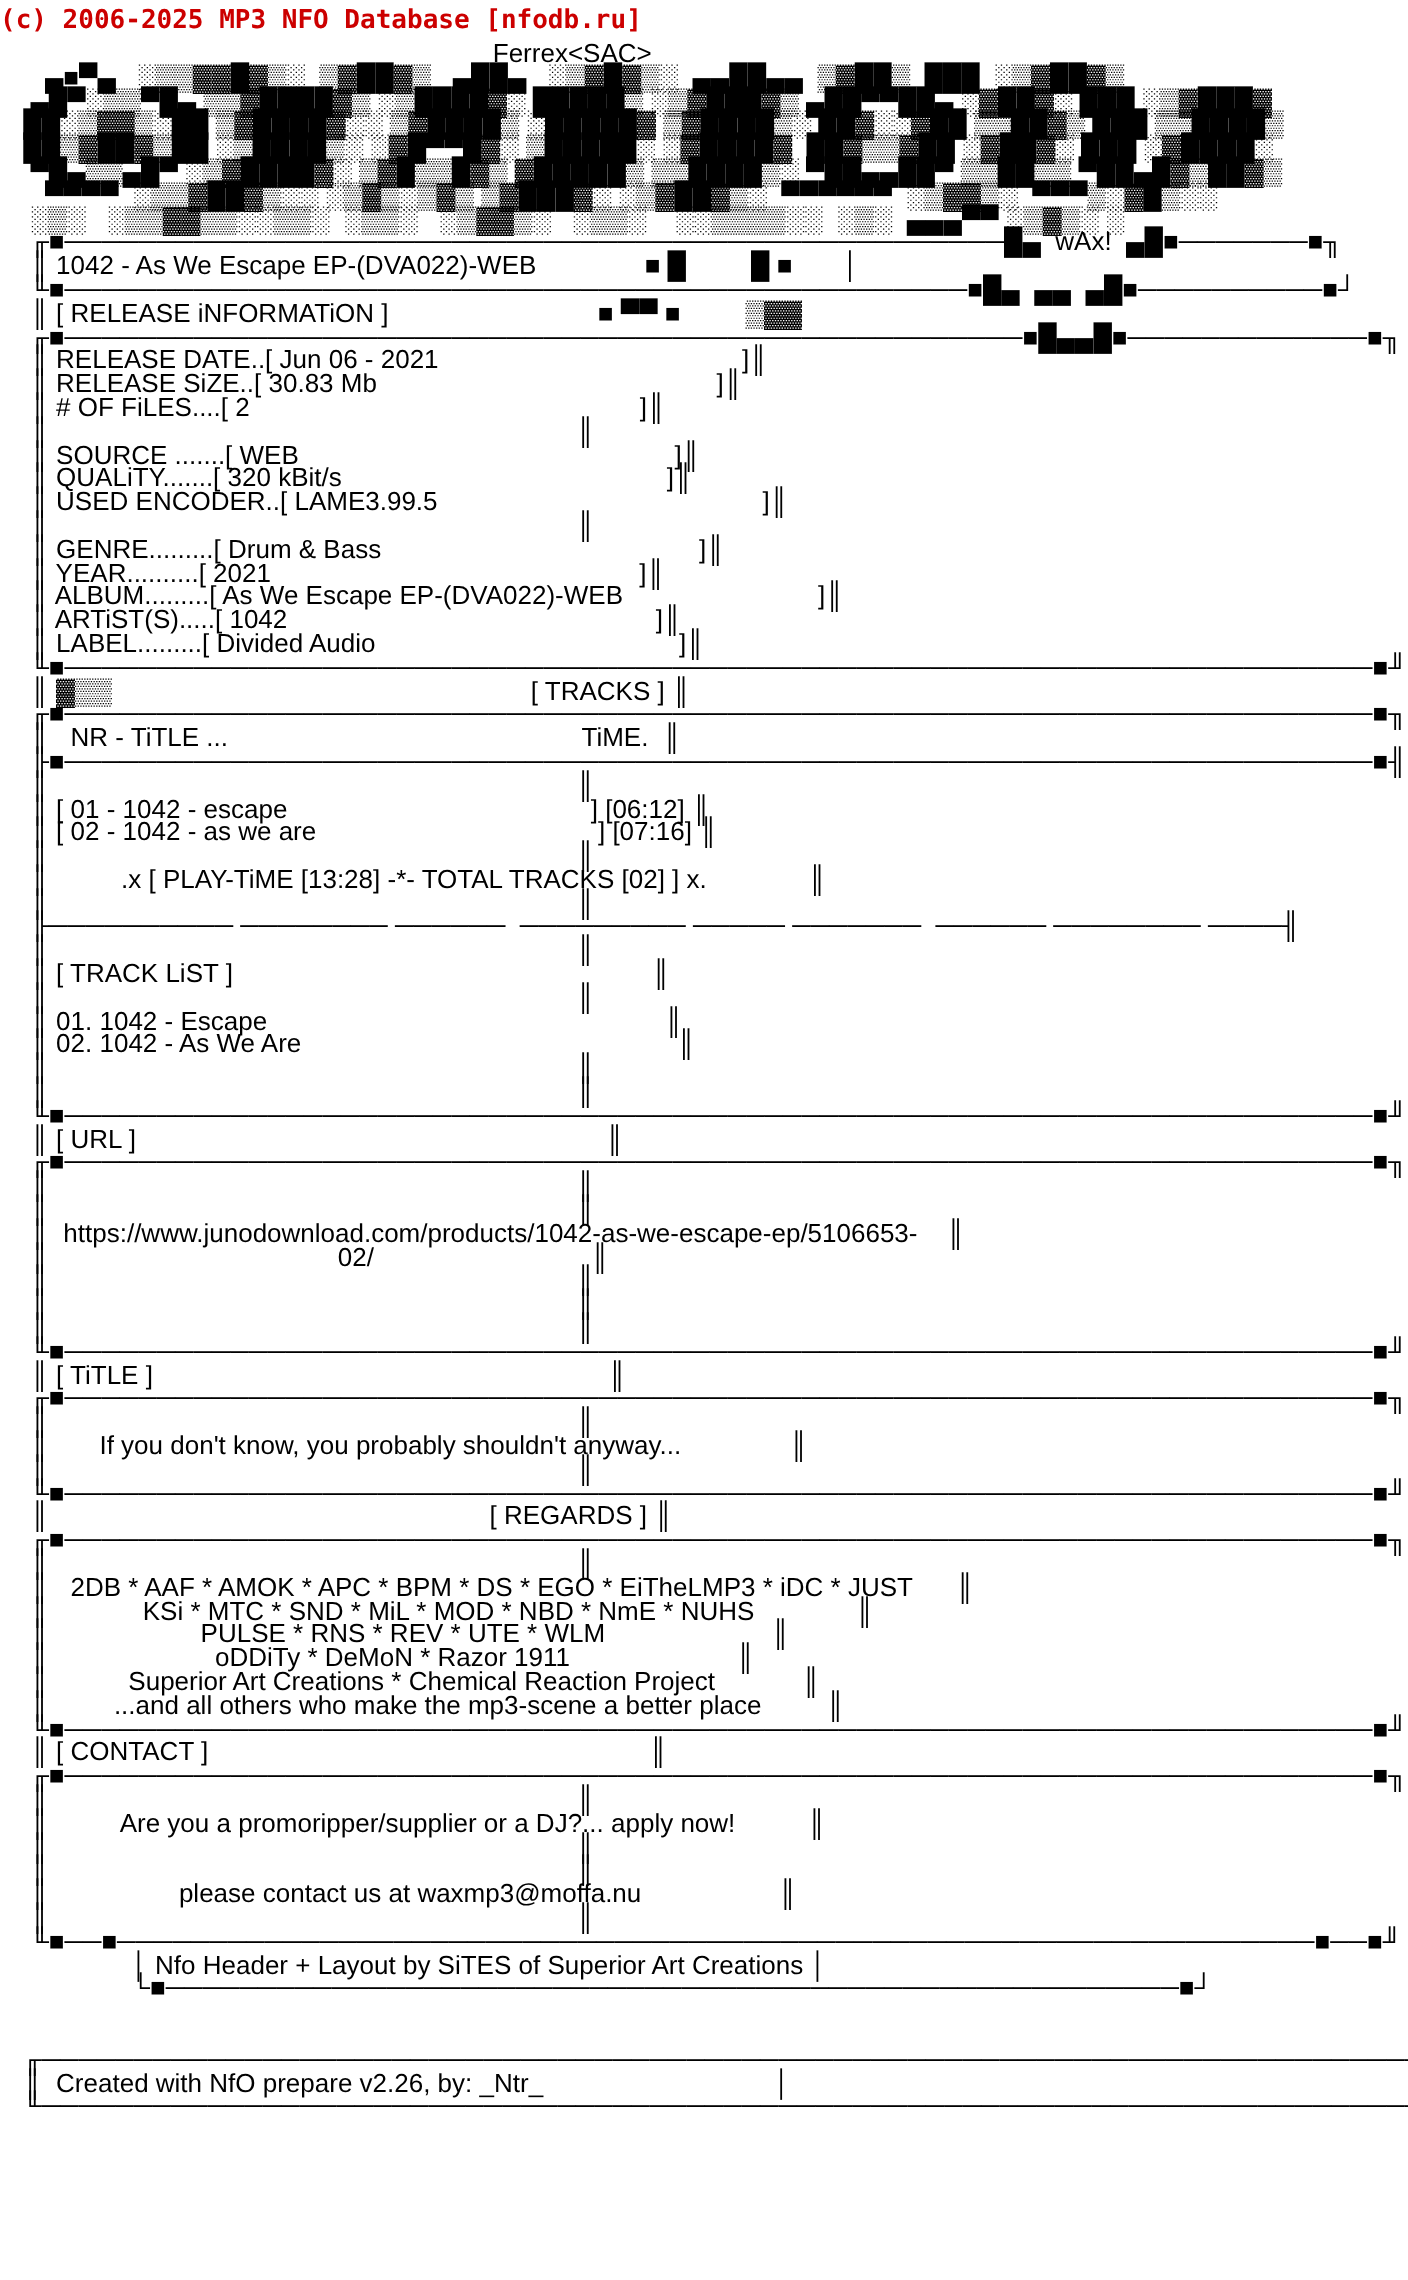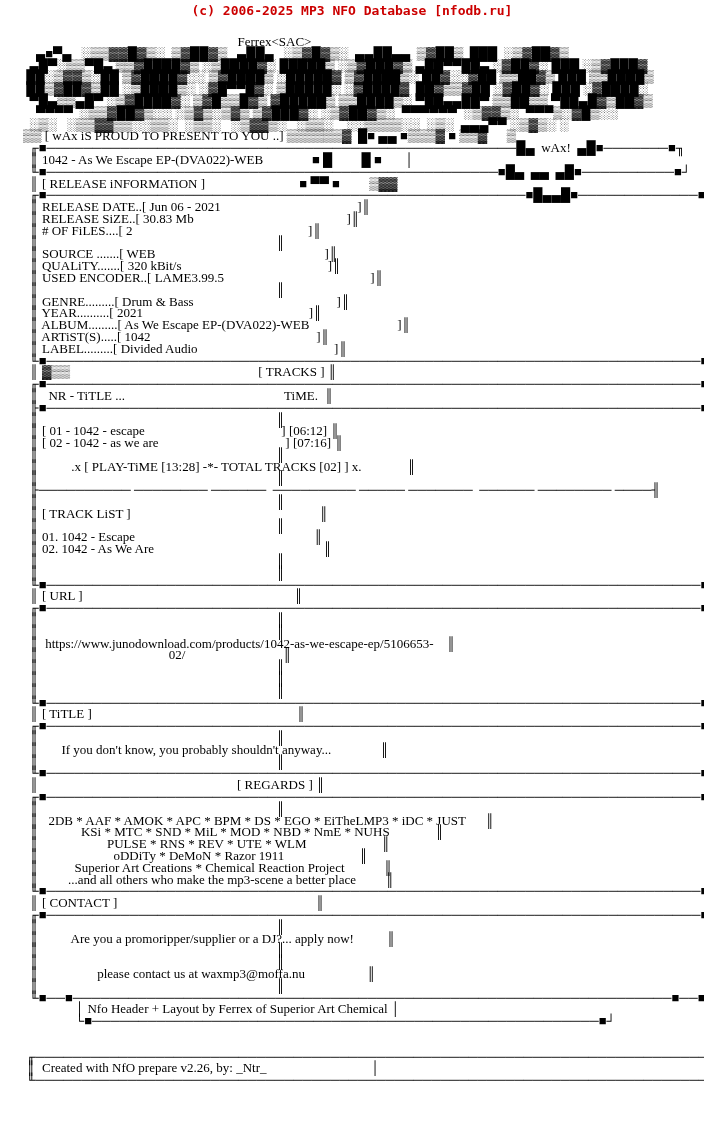"(c) 2006-2025 MP3 NFO Database" .site-copy { text-align: center -> left }
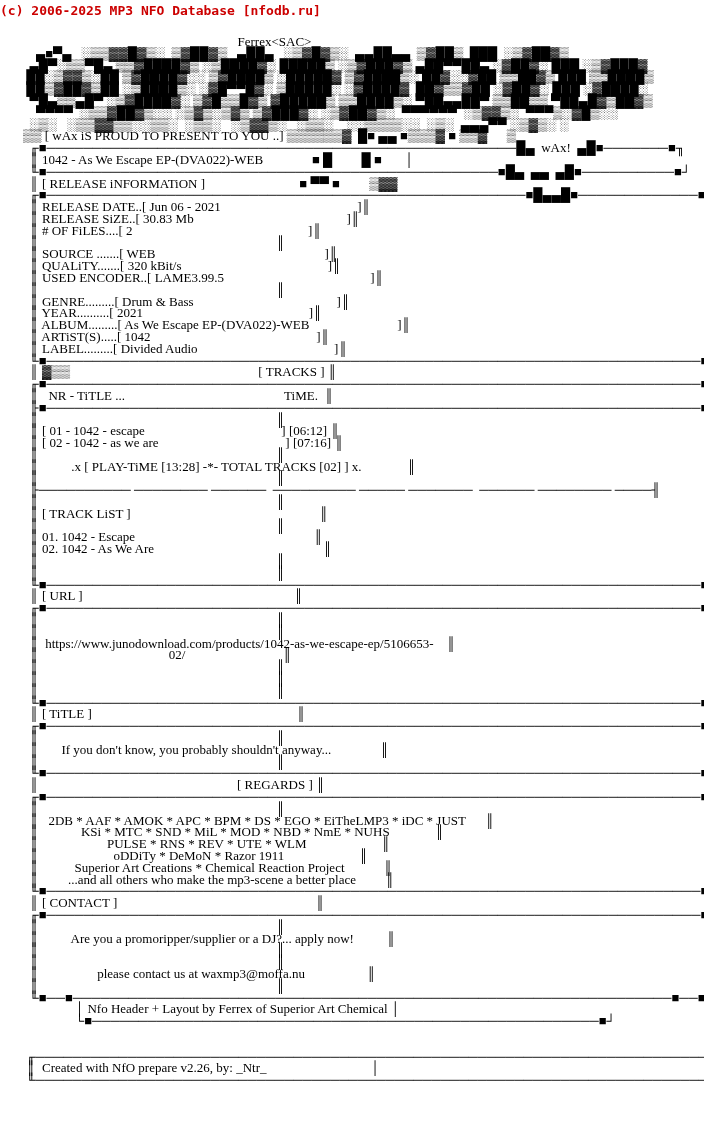"Ferrex<SAC>" pre.nfo { font-family: Liberation Serif, serif -> Liberation Sans, sans-serif; margin: 15px -> 0 }
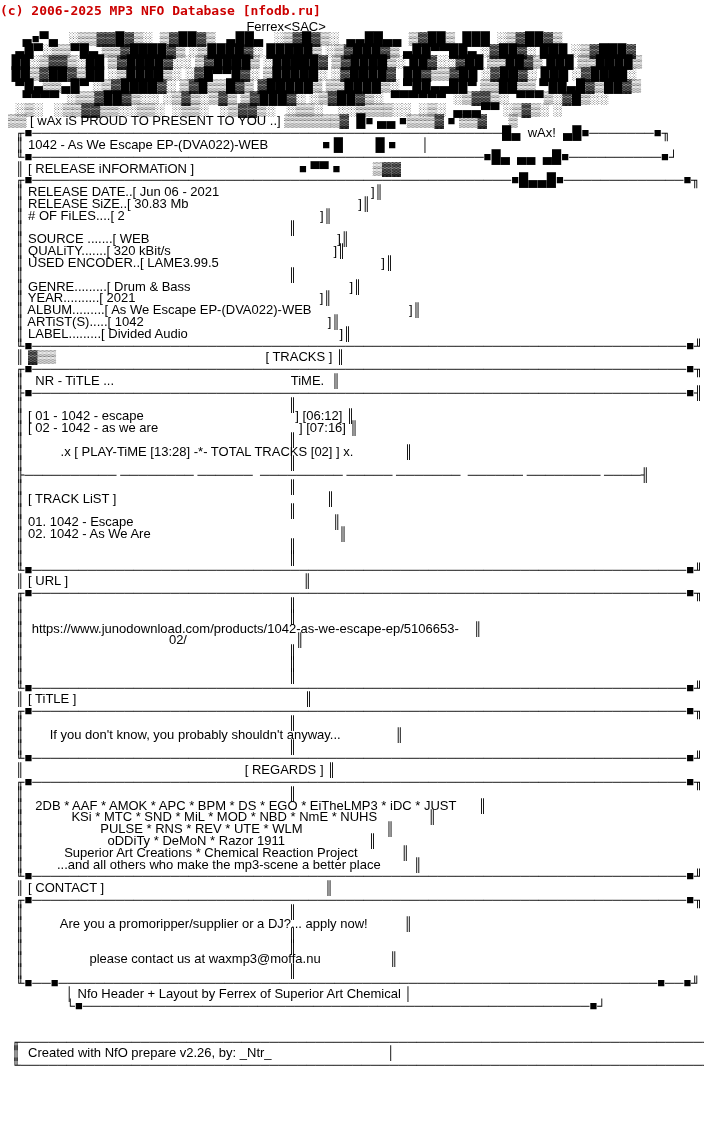"▒▒ [ wAx iS PROUD" span { html: <span>▒▒ [ wAx iS PROUD TO PRESENT TO YOU ..] ▒▒▒▒▒▒▓ █■ ▄▄ ■▒▒▒▓ ■ ▒▒▓ ▒ </span> -> none }
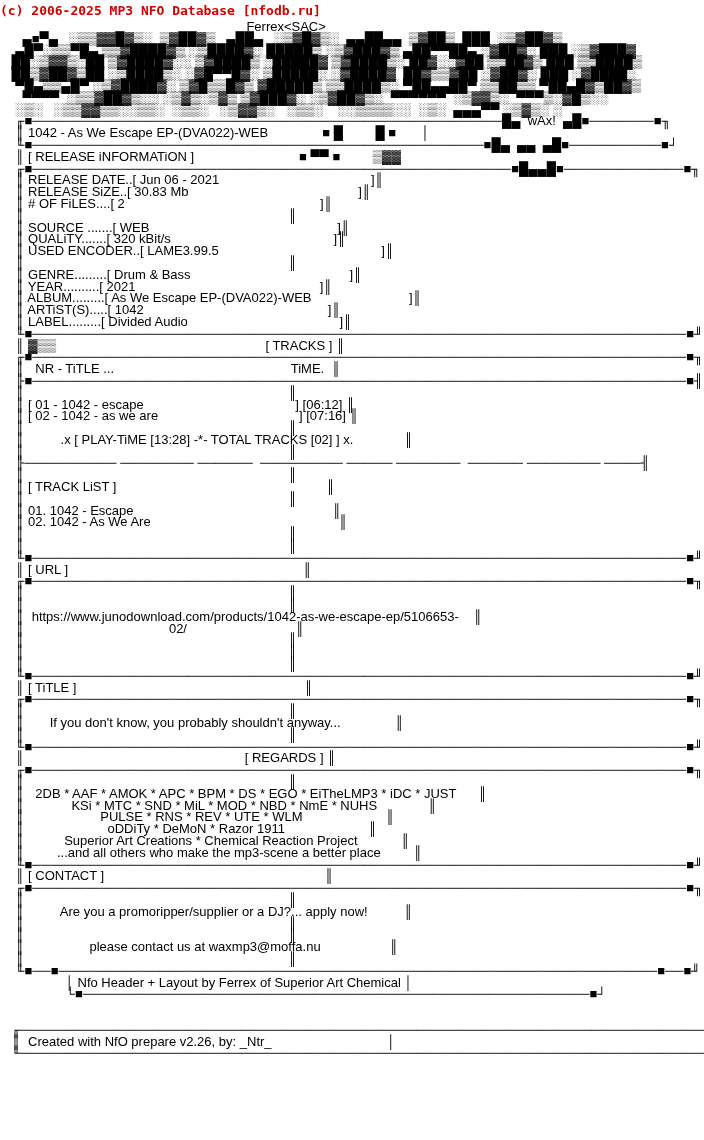"│ Nfo Header + Layout" span { text: Ferrex of Superior Art Chemical -> SiTES of Superior Art Creations }
